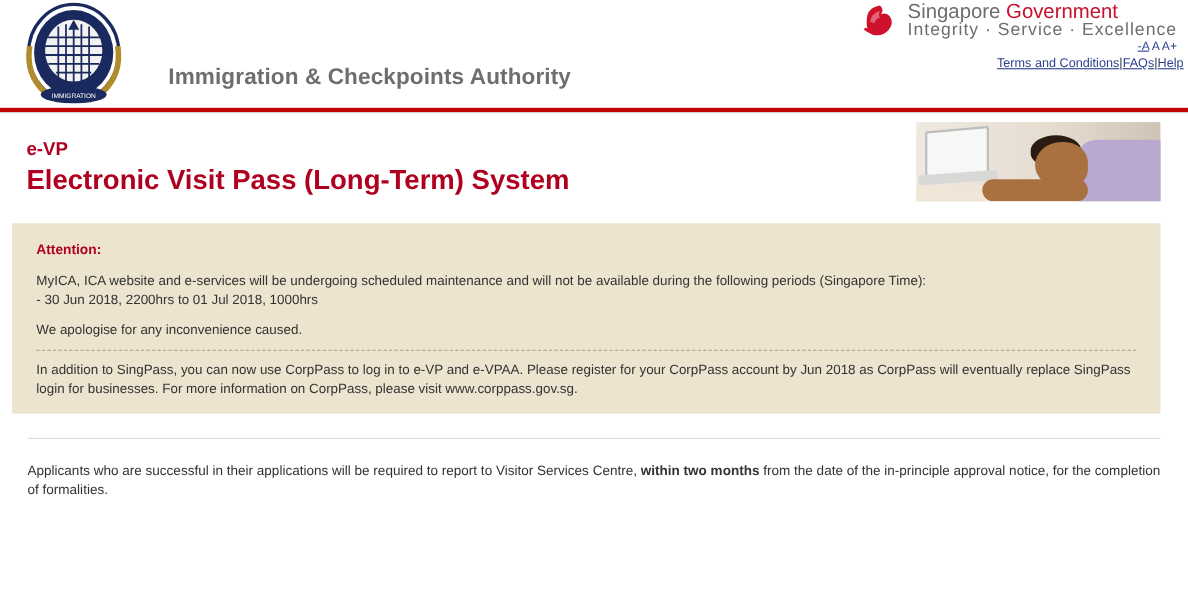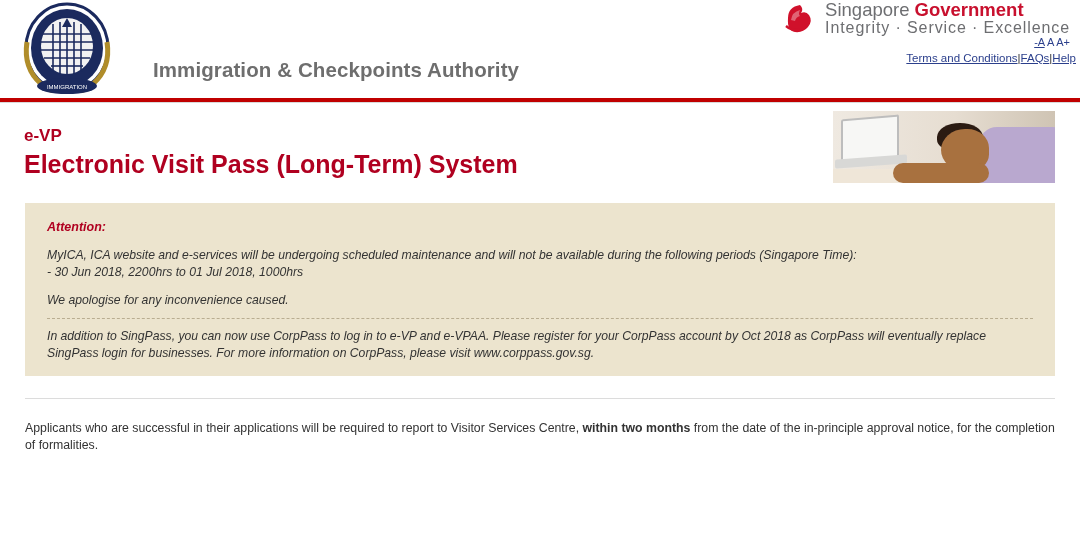"Government" .sg-gov-title b { font-weight: bold -> normal }
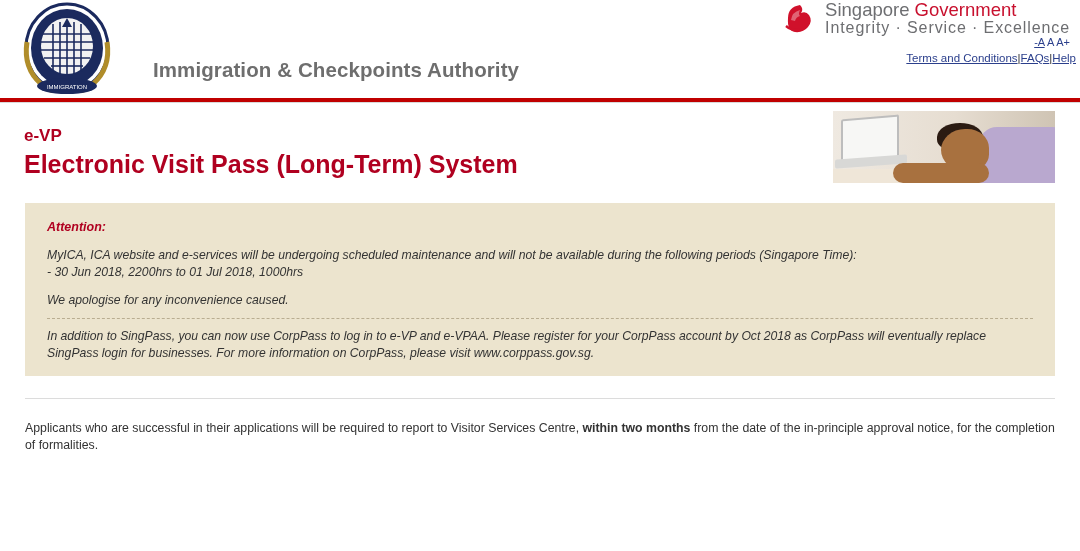"Attention:" .attn { font-style: italic -> none; margin: 8px 25px 0 25px -> 8px 25px 0 11px }
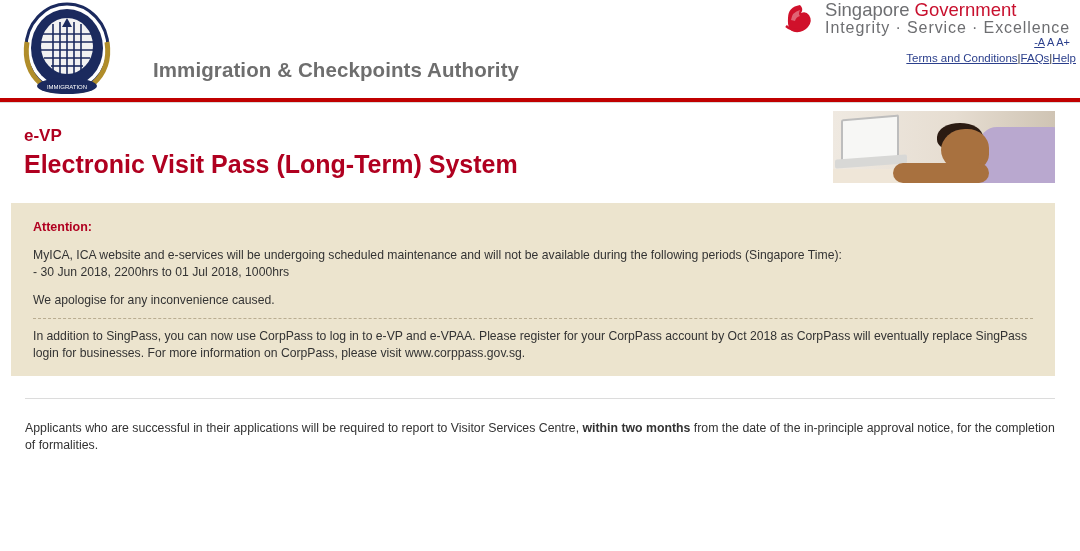"In addition to SingPass, you" p { text: Oct -> Jun }
